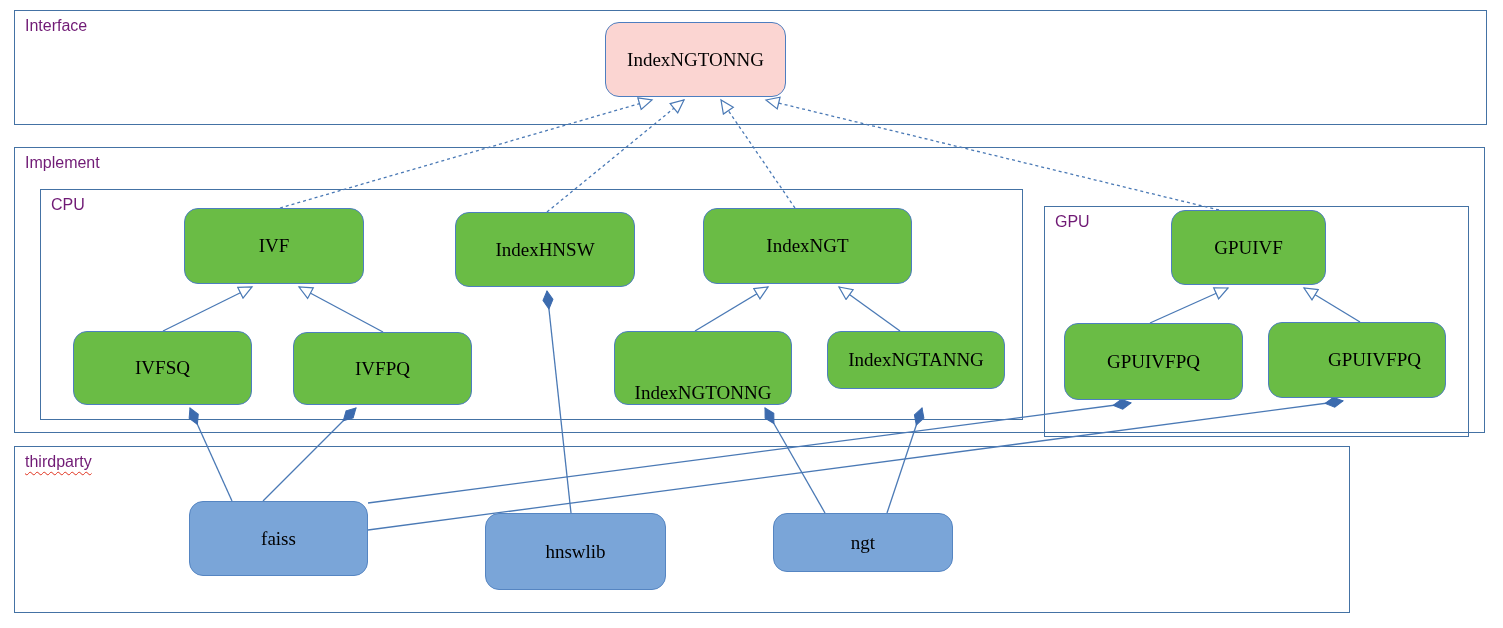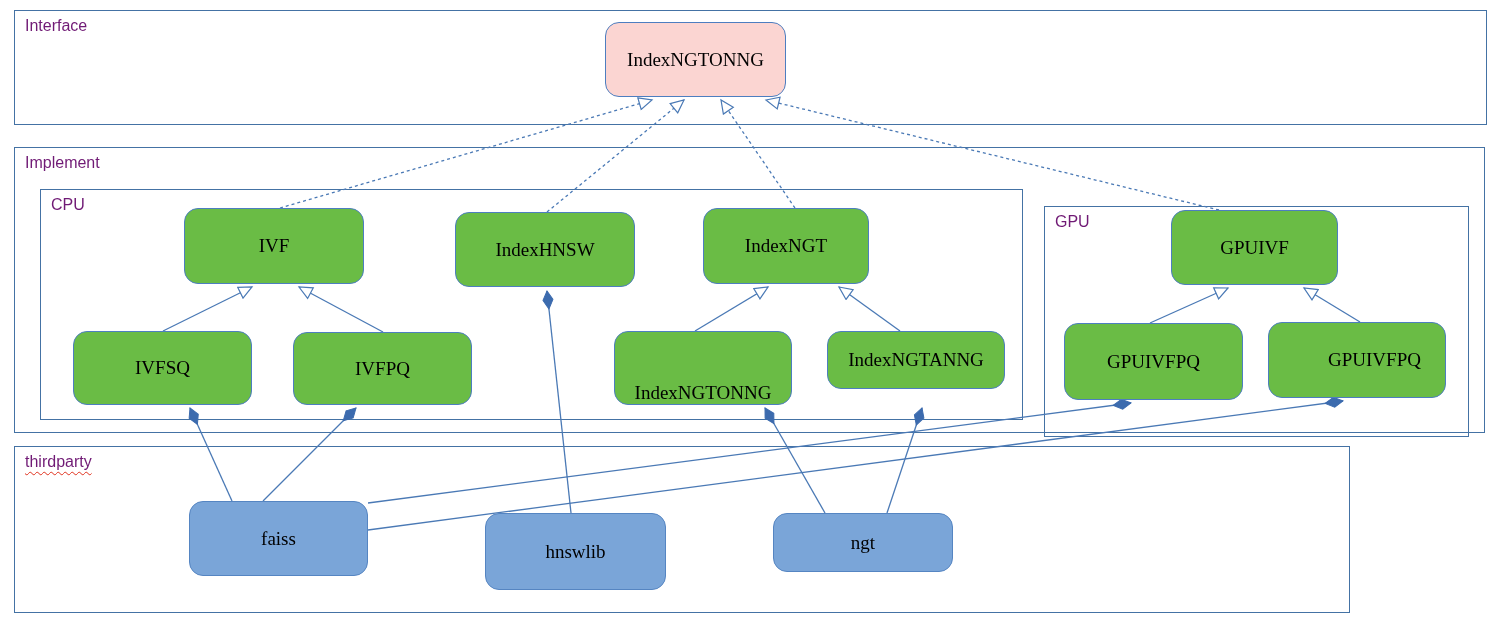"IndexNGT" div.node { width: 166px -> 209px }
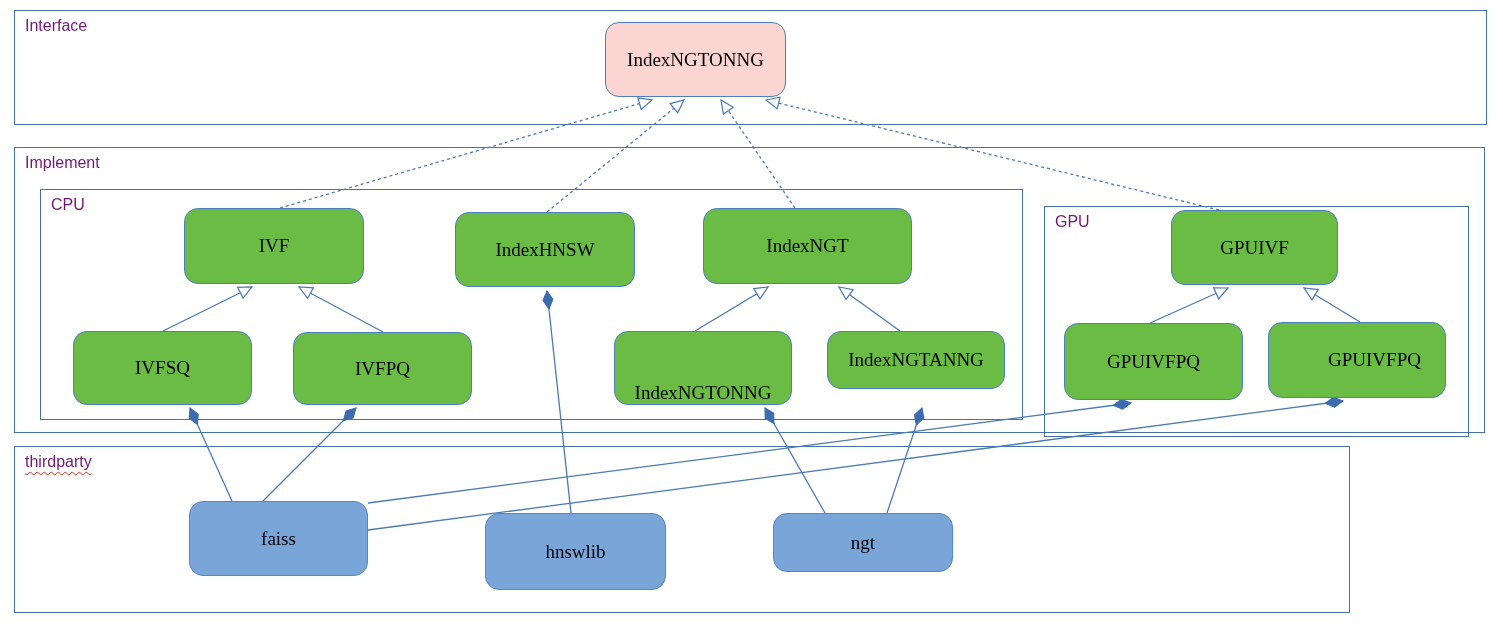"GPUIVF" div.node { width: 167px -> 155px }
